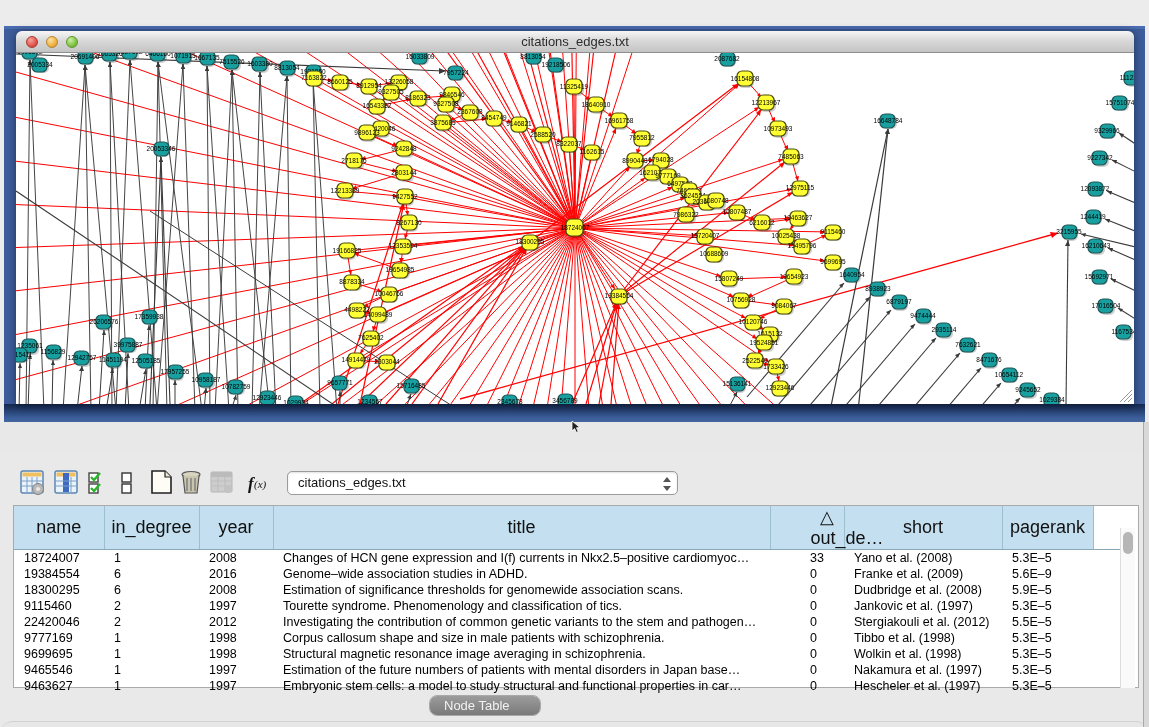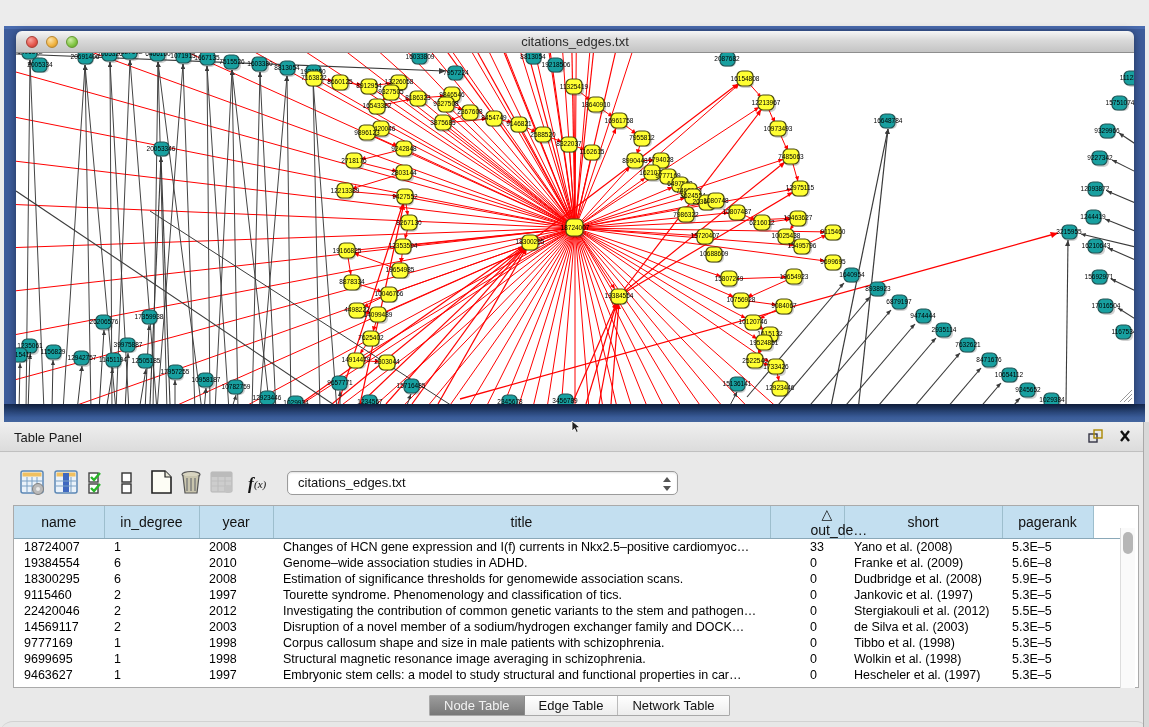"Table Panel" div { html: <div> <div>Table Panel</div> <svg> <rect></rect> <rect></rect> <path></path> </svg> </div> -> none }
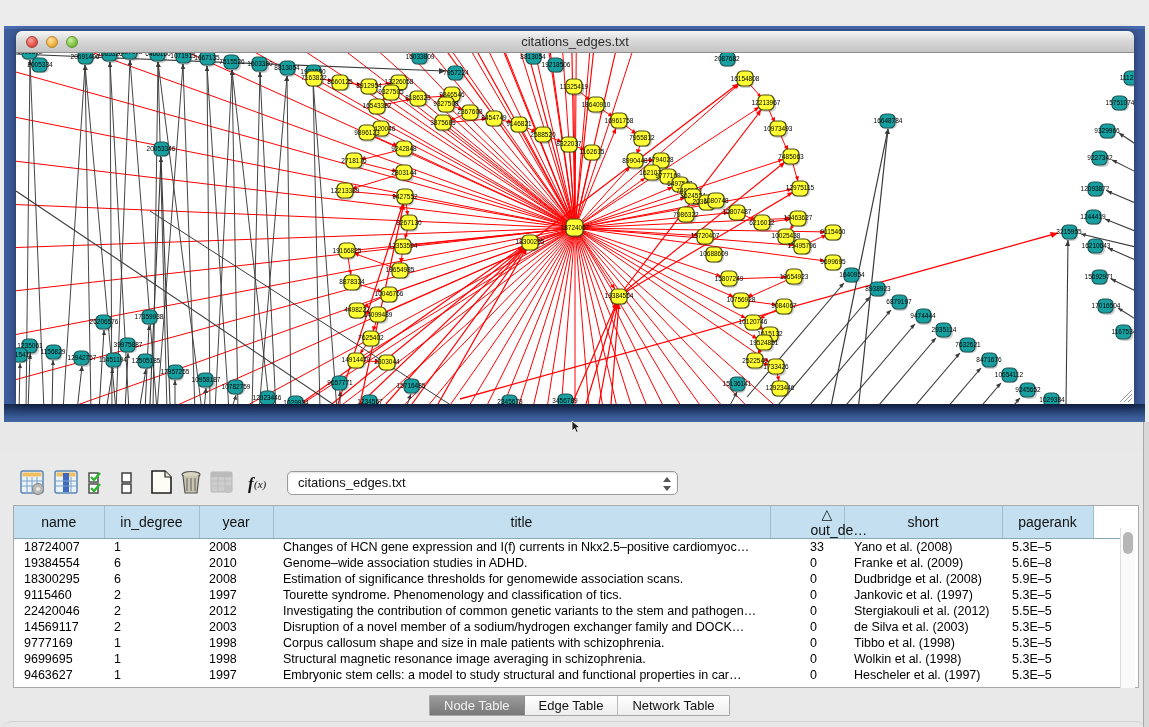"name" th { font-size: 14px -> 18px }
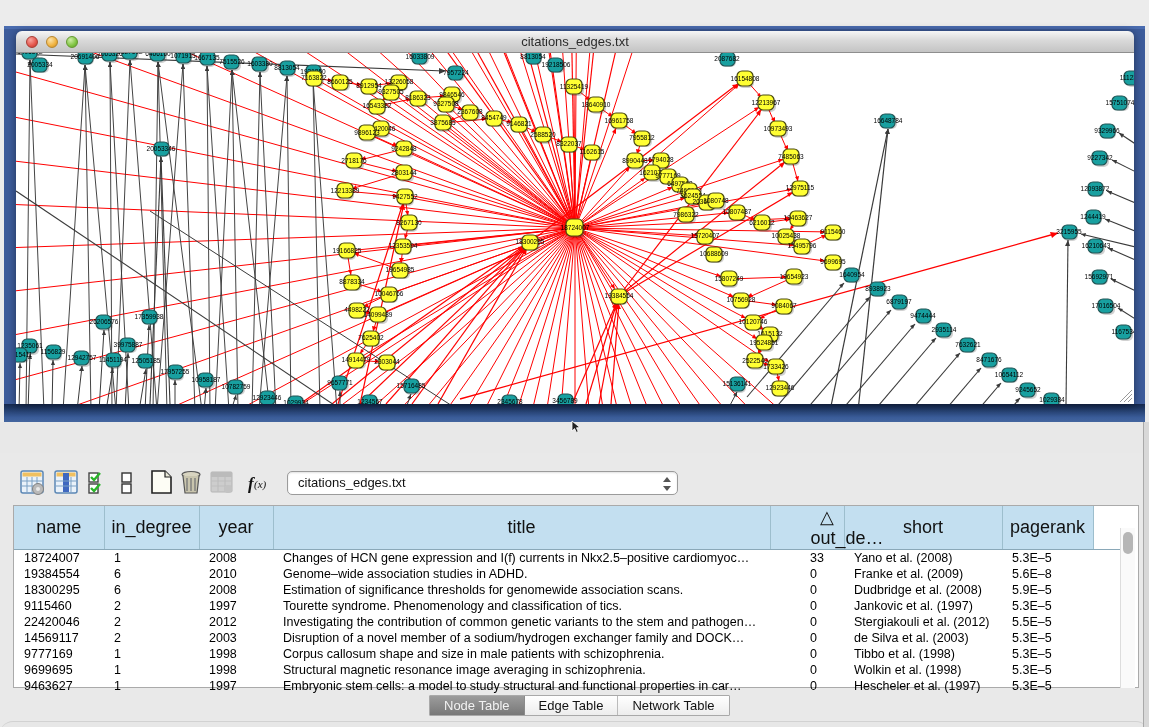"2010" td.c2 { text: 2010 -> 2016 }
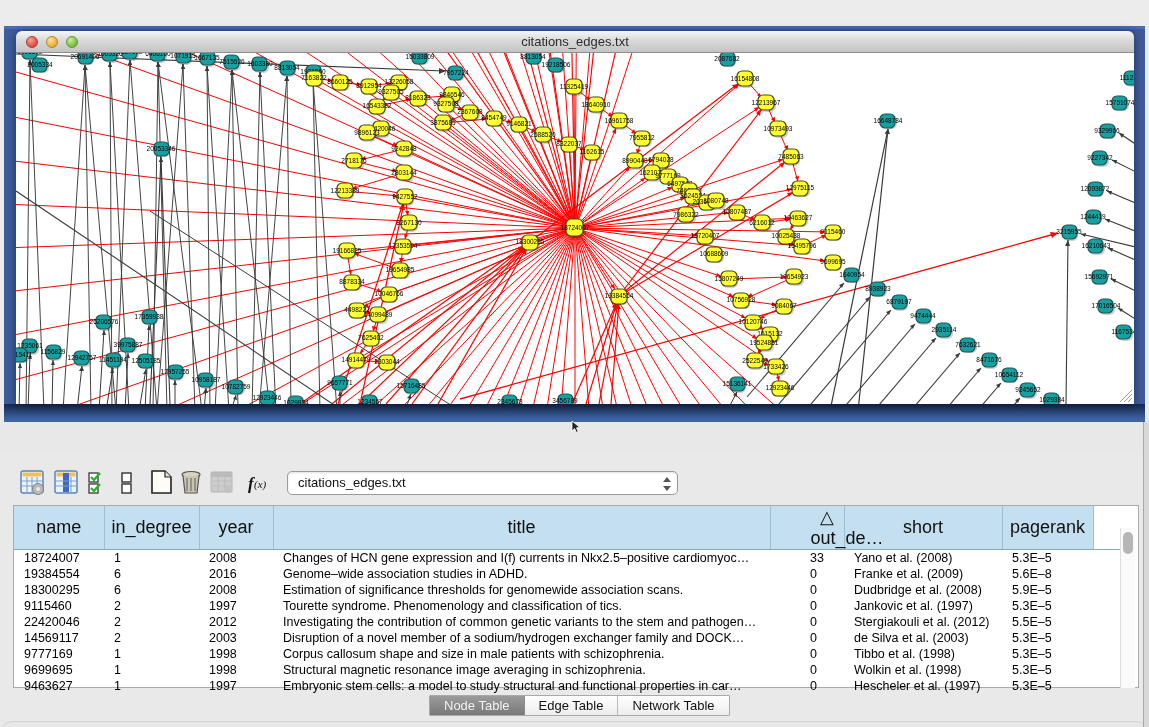"5.6E–8" td.c6 { text: 8 -> 9 }
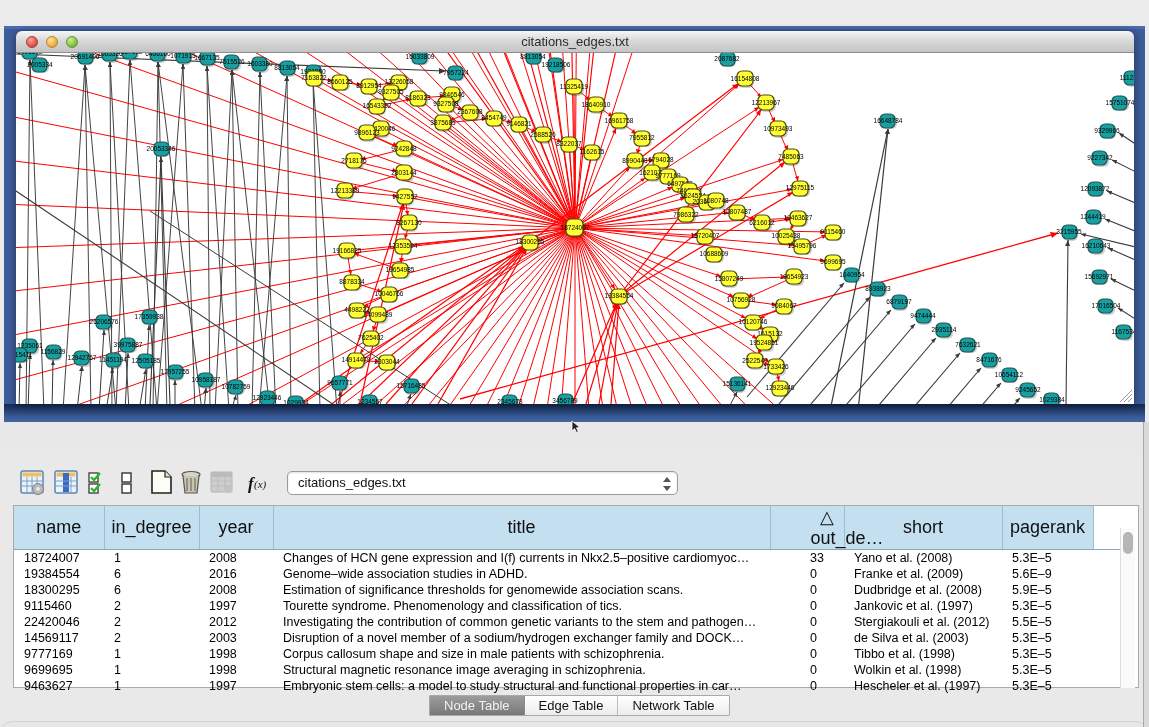"14569117" tr { html: <tr> <td>14569117</td> <td>2</td> <td>2003</td> <td>Disruption of a novel member of a sodium/hydrogen exchanger family and DOCK…</td> <td>0</td> <td>de Silva et al. (2003)</td> <td>5.3E–5</td> <td></td> </tr> -> none }
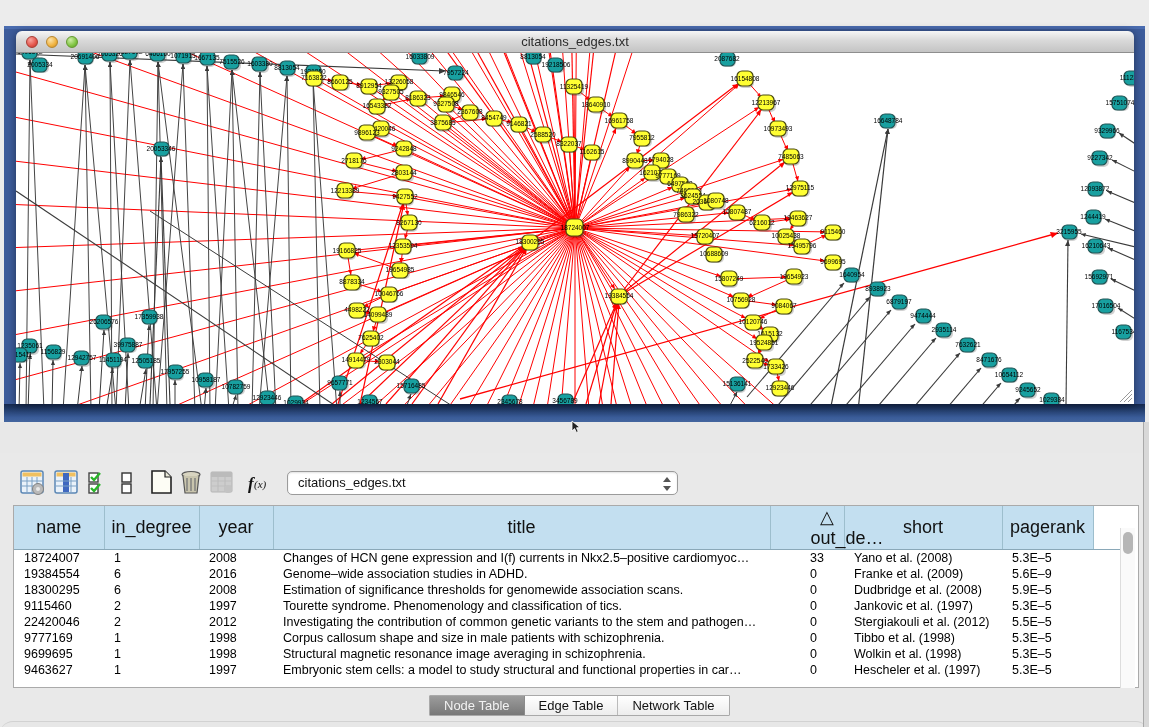"9465546" tr { html: none -> <tr> <td>9465546</td> <td>1</td> <td>1997</td> <td>Estimation of the future numbers of patients with mental disorders in Japan base…</td> <td>0</td> <td>Nakamura et al. (1997)</td> <td>5.3E–5</td> <td></td> </tr> }
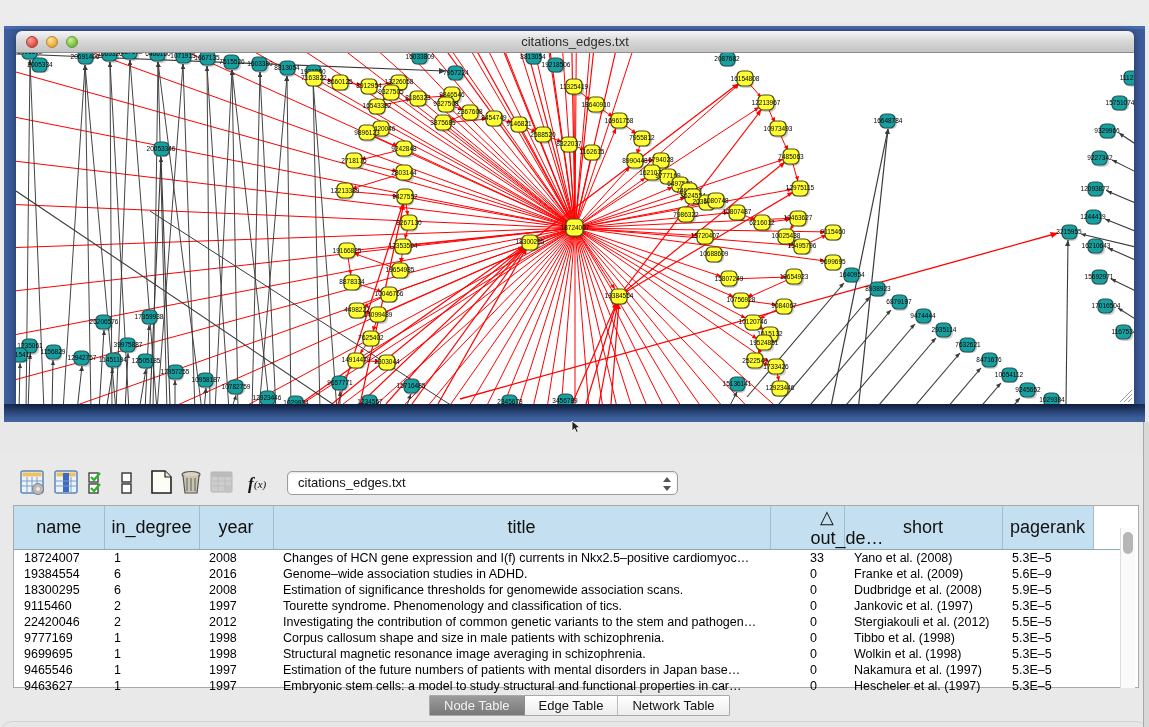"Node Table" #tabs { border-radius: 1px -> 8px; flex-direction: none -> column }
